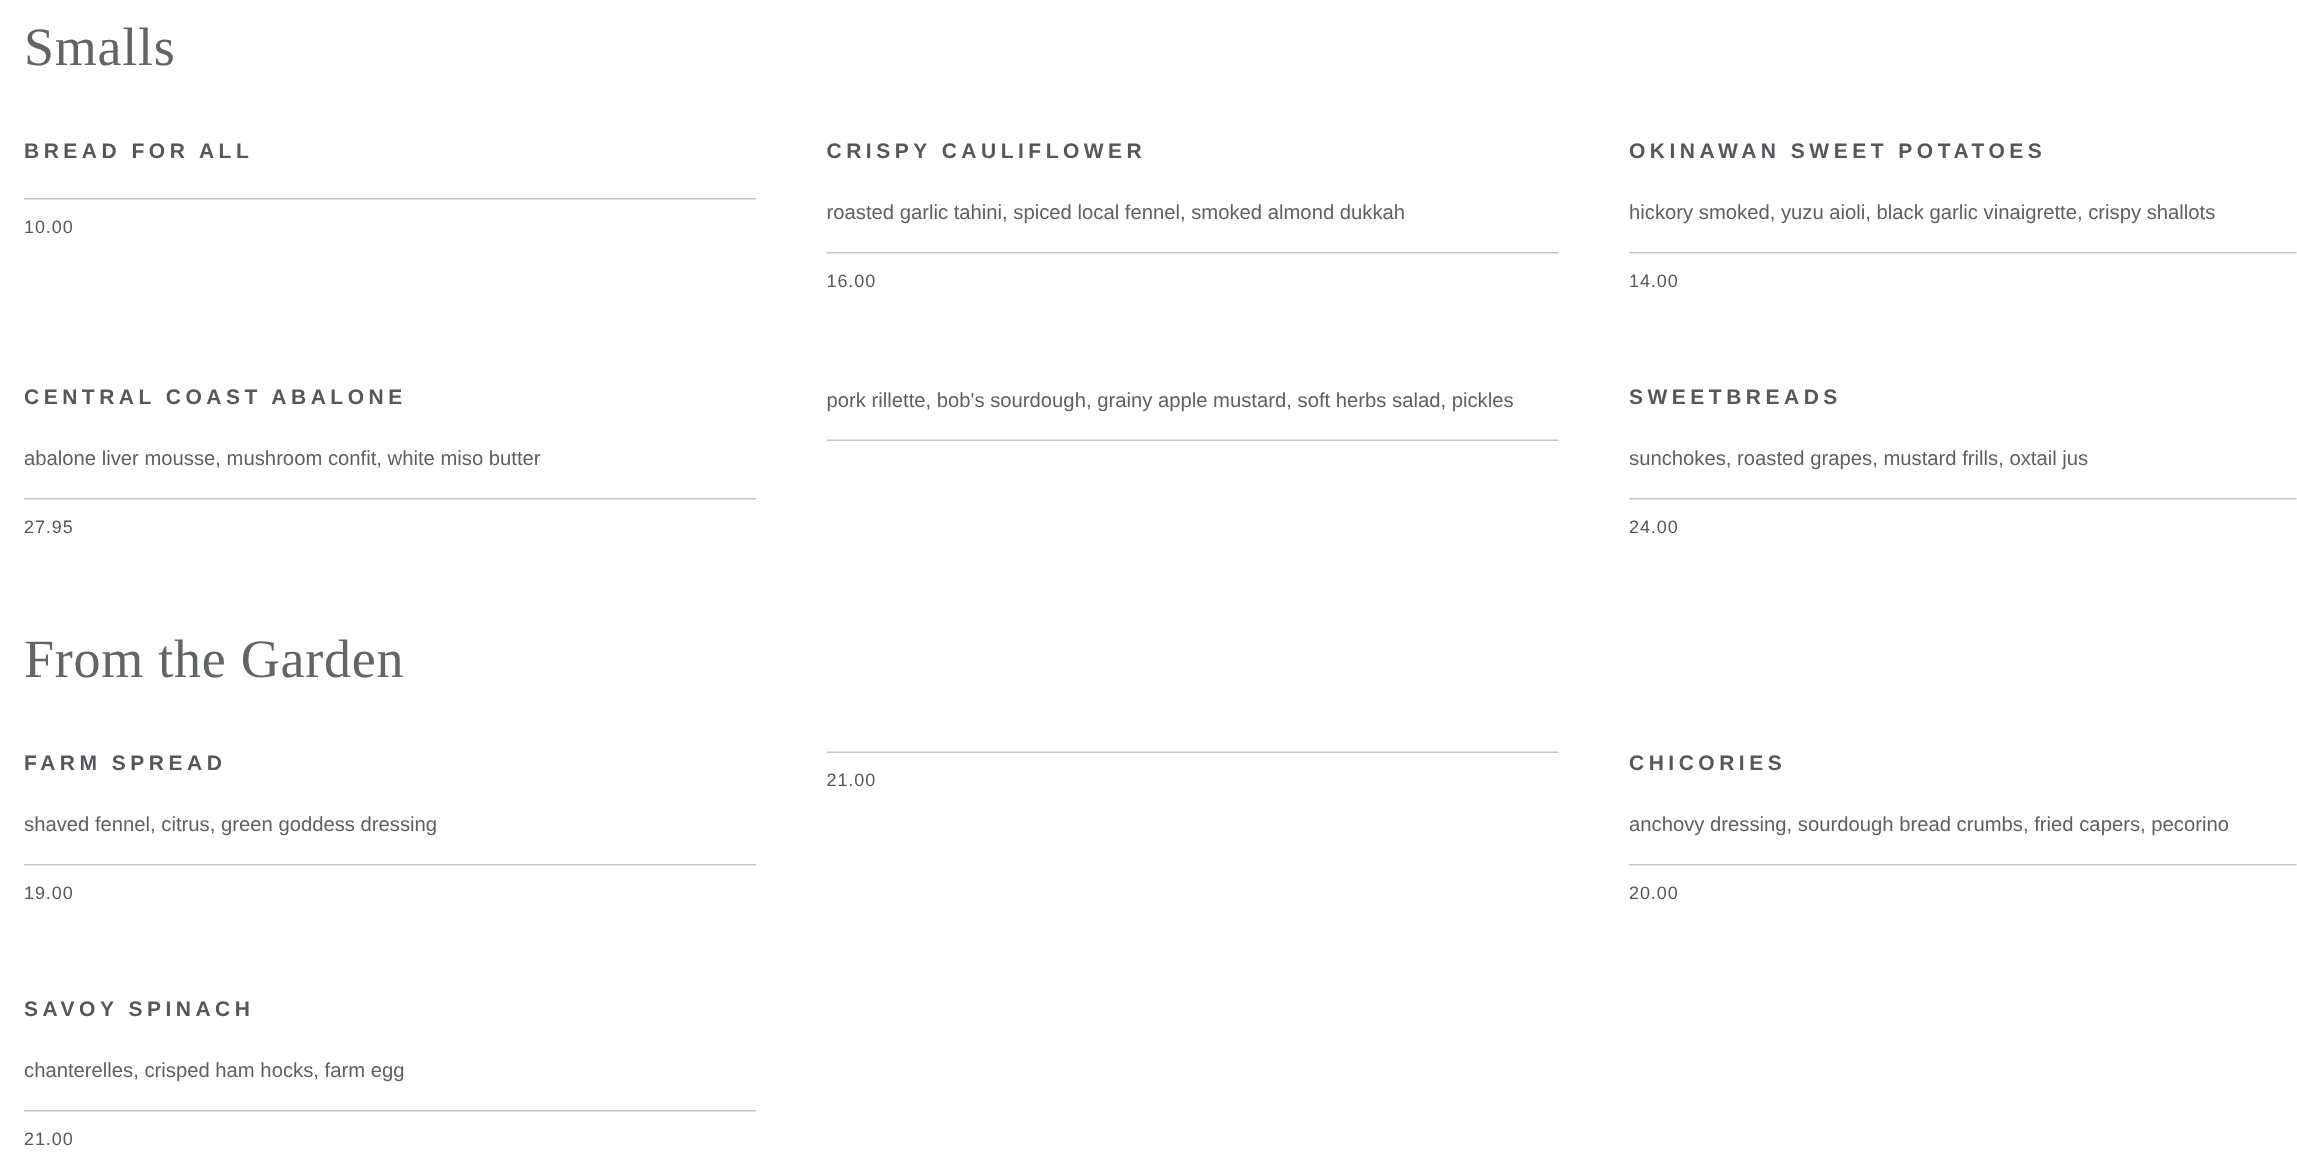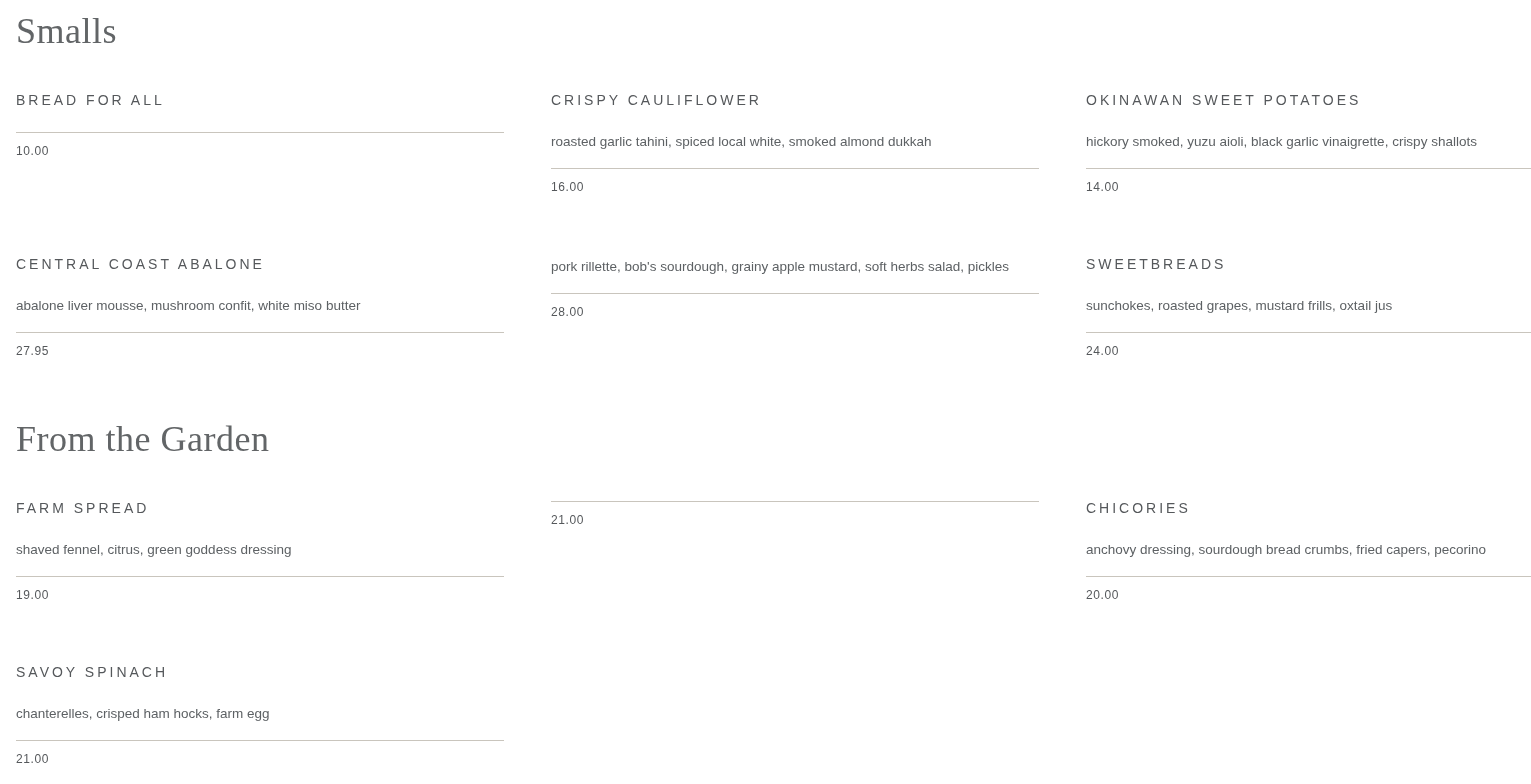"BREAD FOR ALL" .item-name { font-weight: 400 -> 700 }
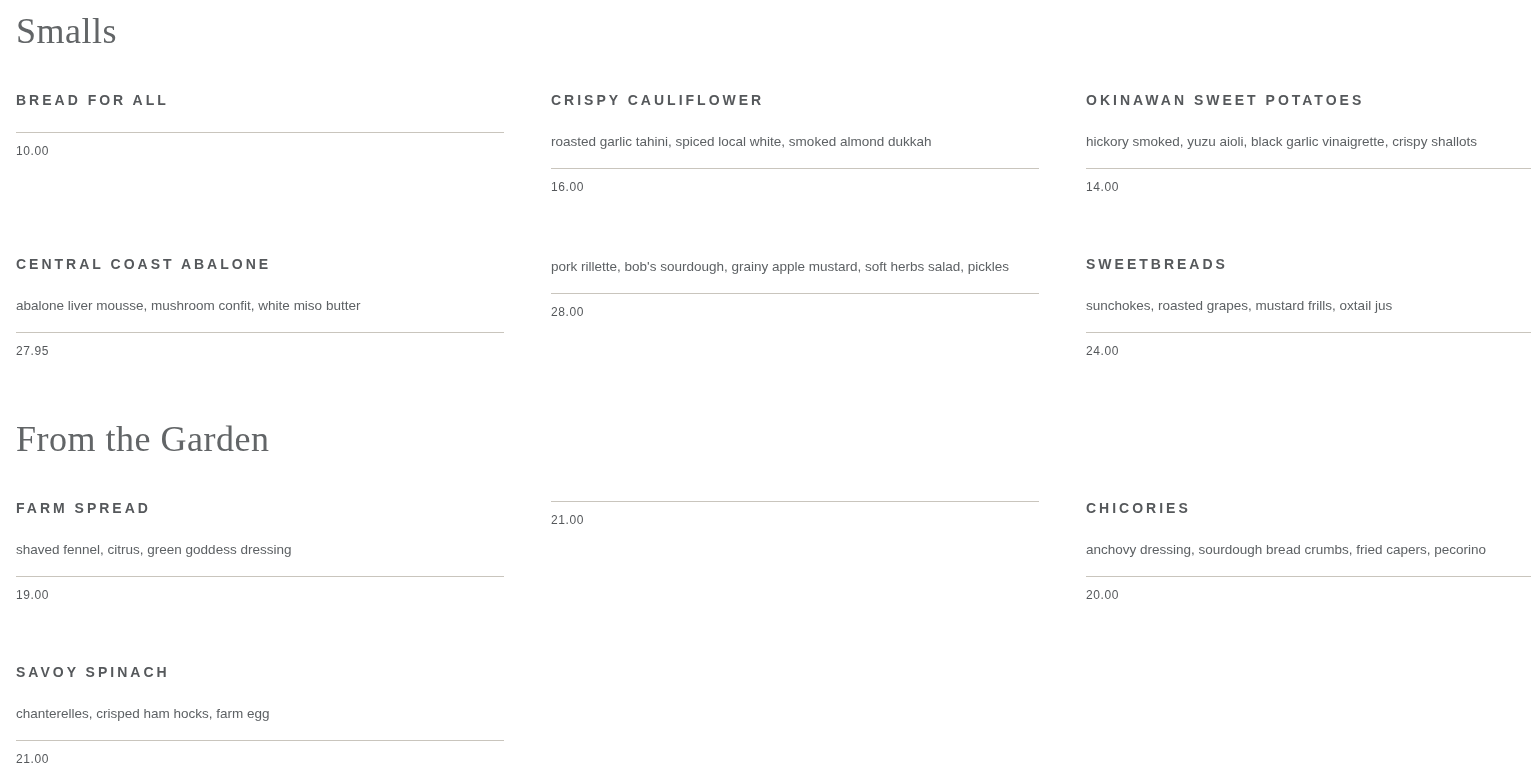"roasted garlic tahini, spiced local" p.item-desc { text: white -> fennel }
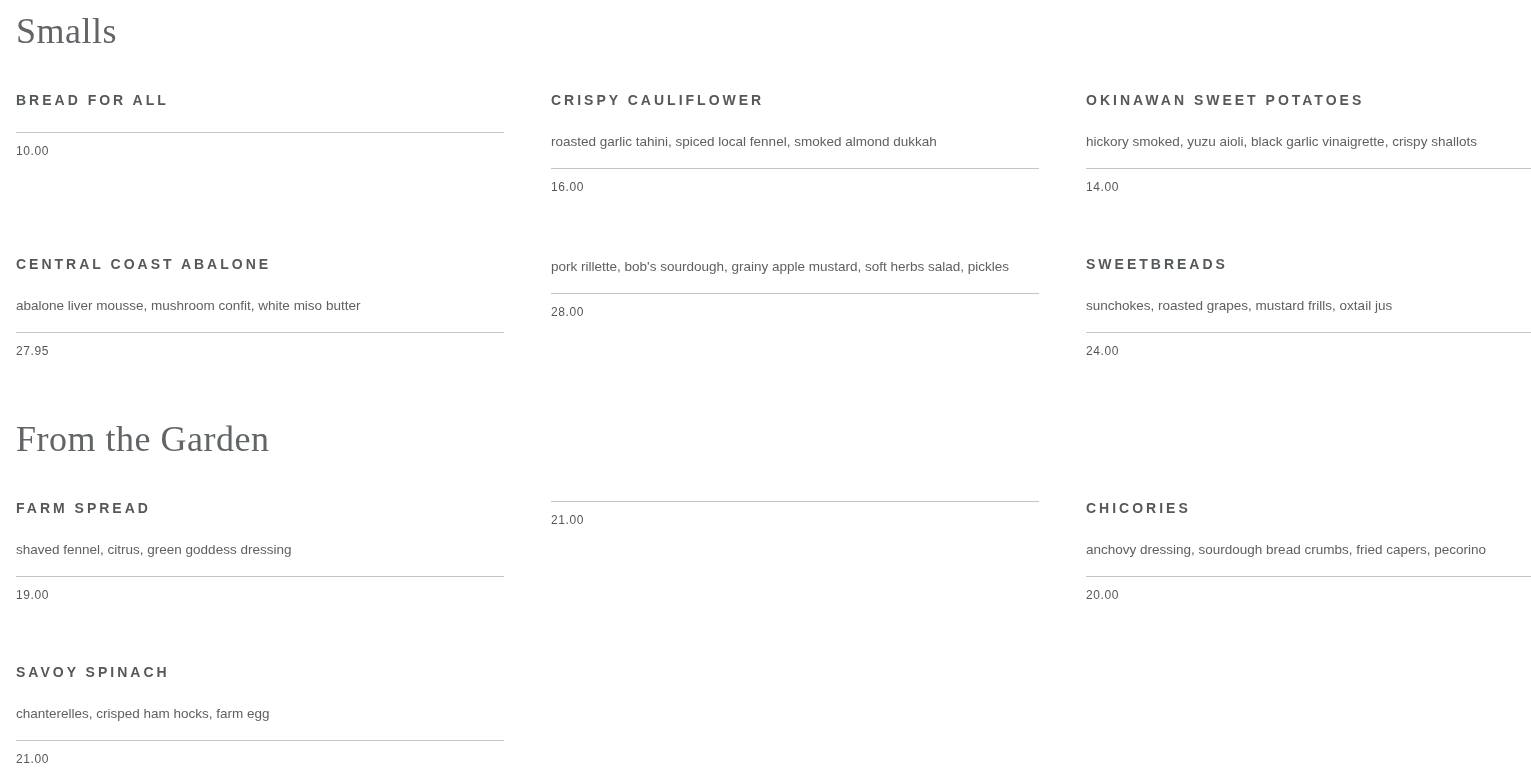"28.00" div.item-price { html: <div>28.00</div> -> none }
